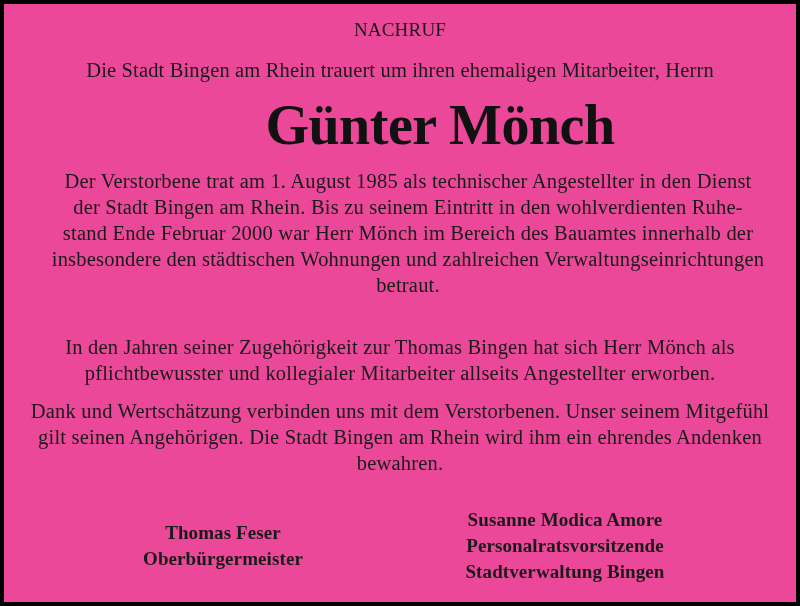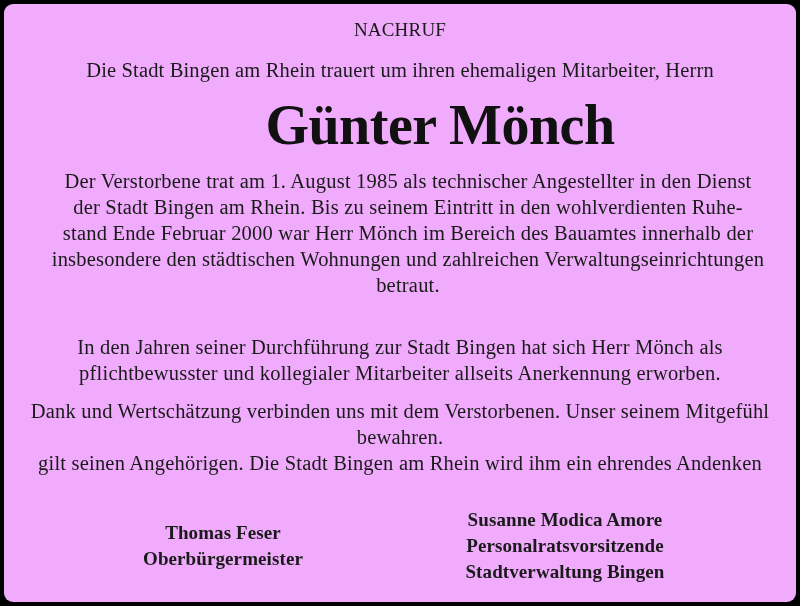"NACHRUF" .page { background: #f0abfc -> #ec4899; border-radius: 9px -> none }
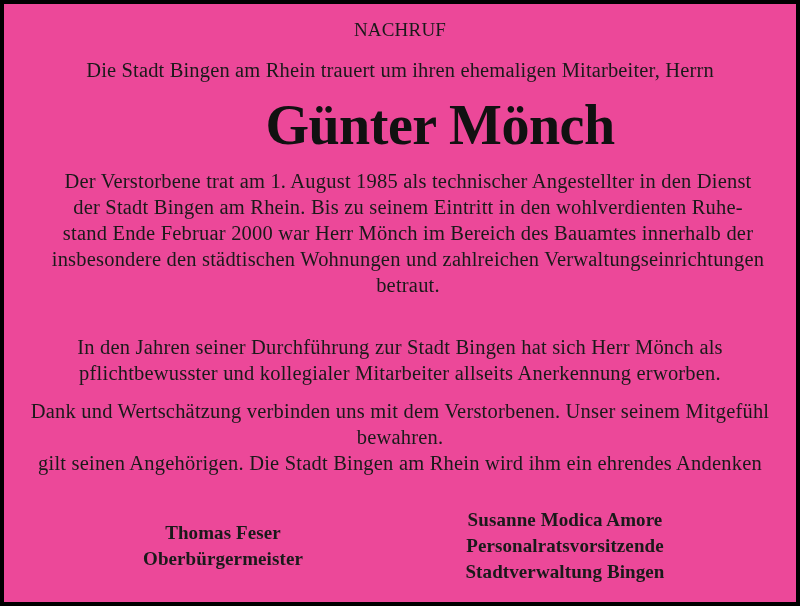"In den Jahren seiner Durchführung" span.pl { text: Durchführung zur Stadt -> Zugehörigkeit zur Thomas }
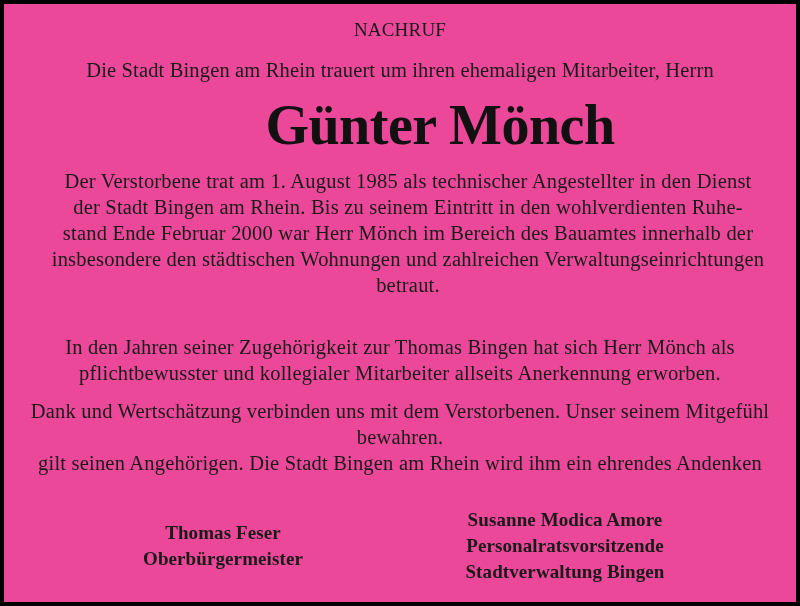"pflichtbewusster und kollegialer" span.pl { text: Anerkennung -> Angestellter }
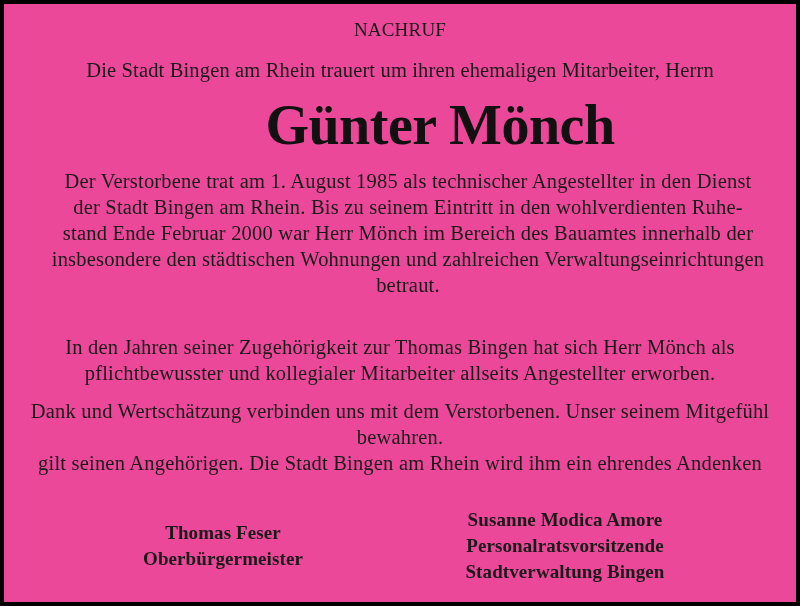"bewahren." span.pl { order: before "gilt seinen Angehörigen. Die Stadt" -> after "gilt seinen Angehörigen. Die Stadt" }
